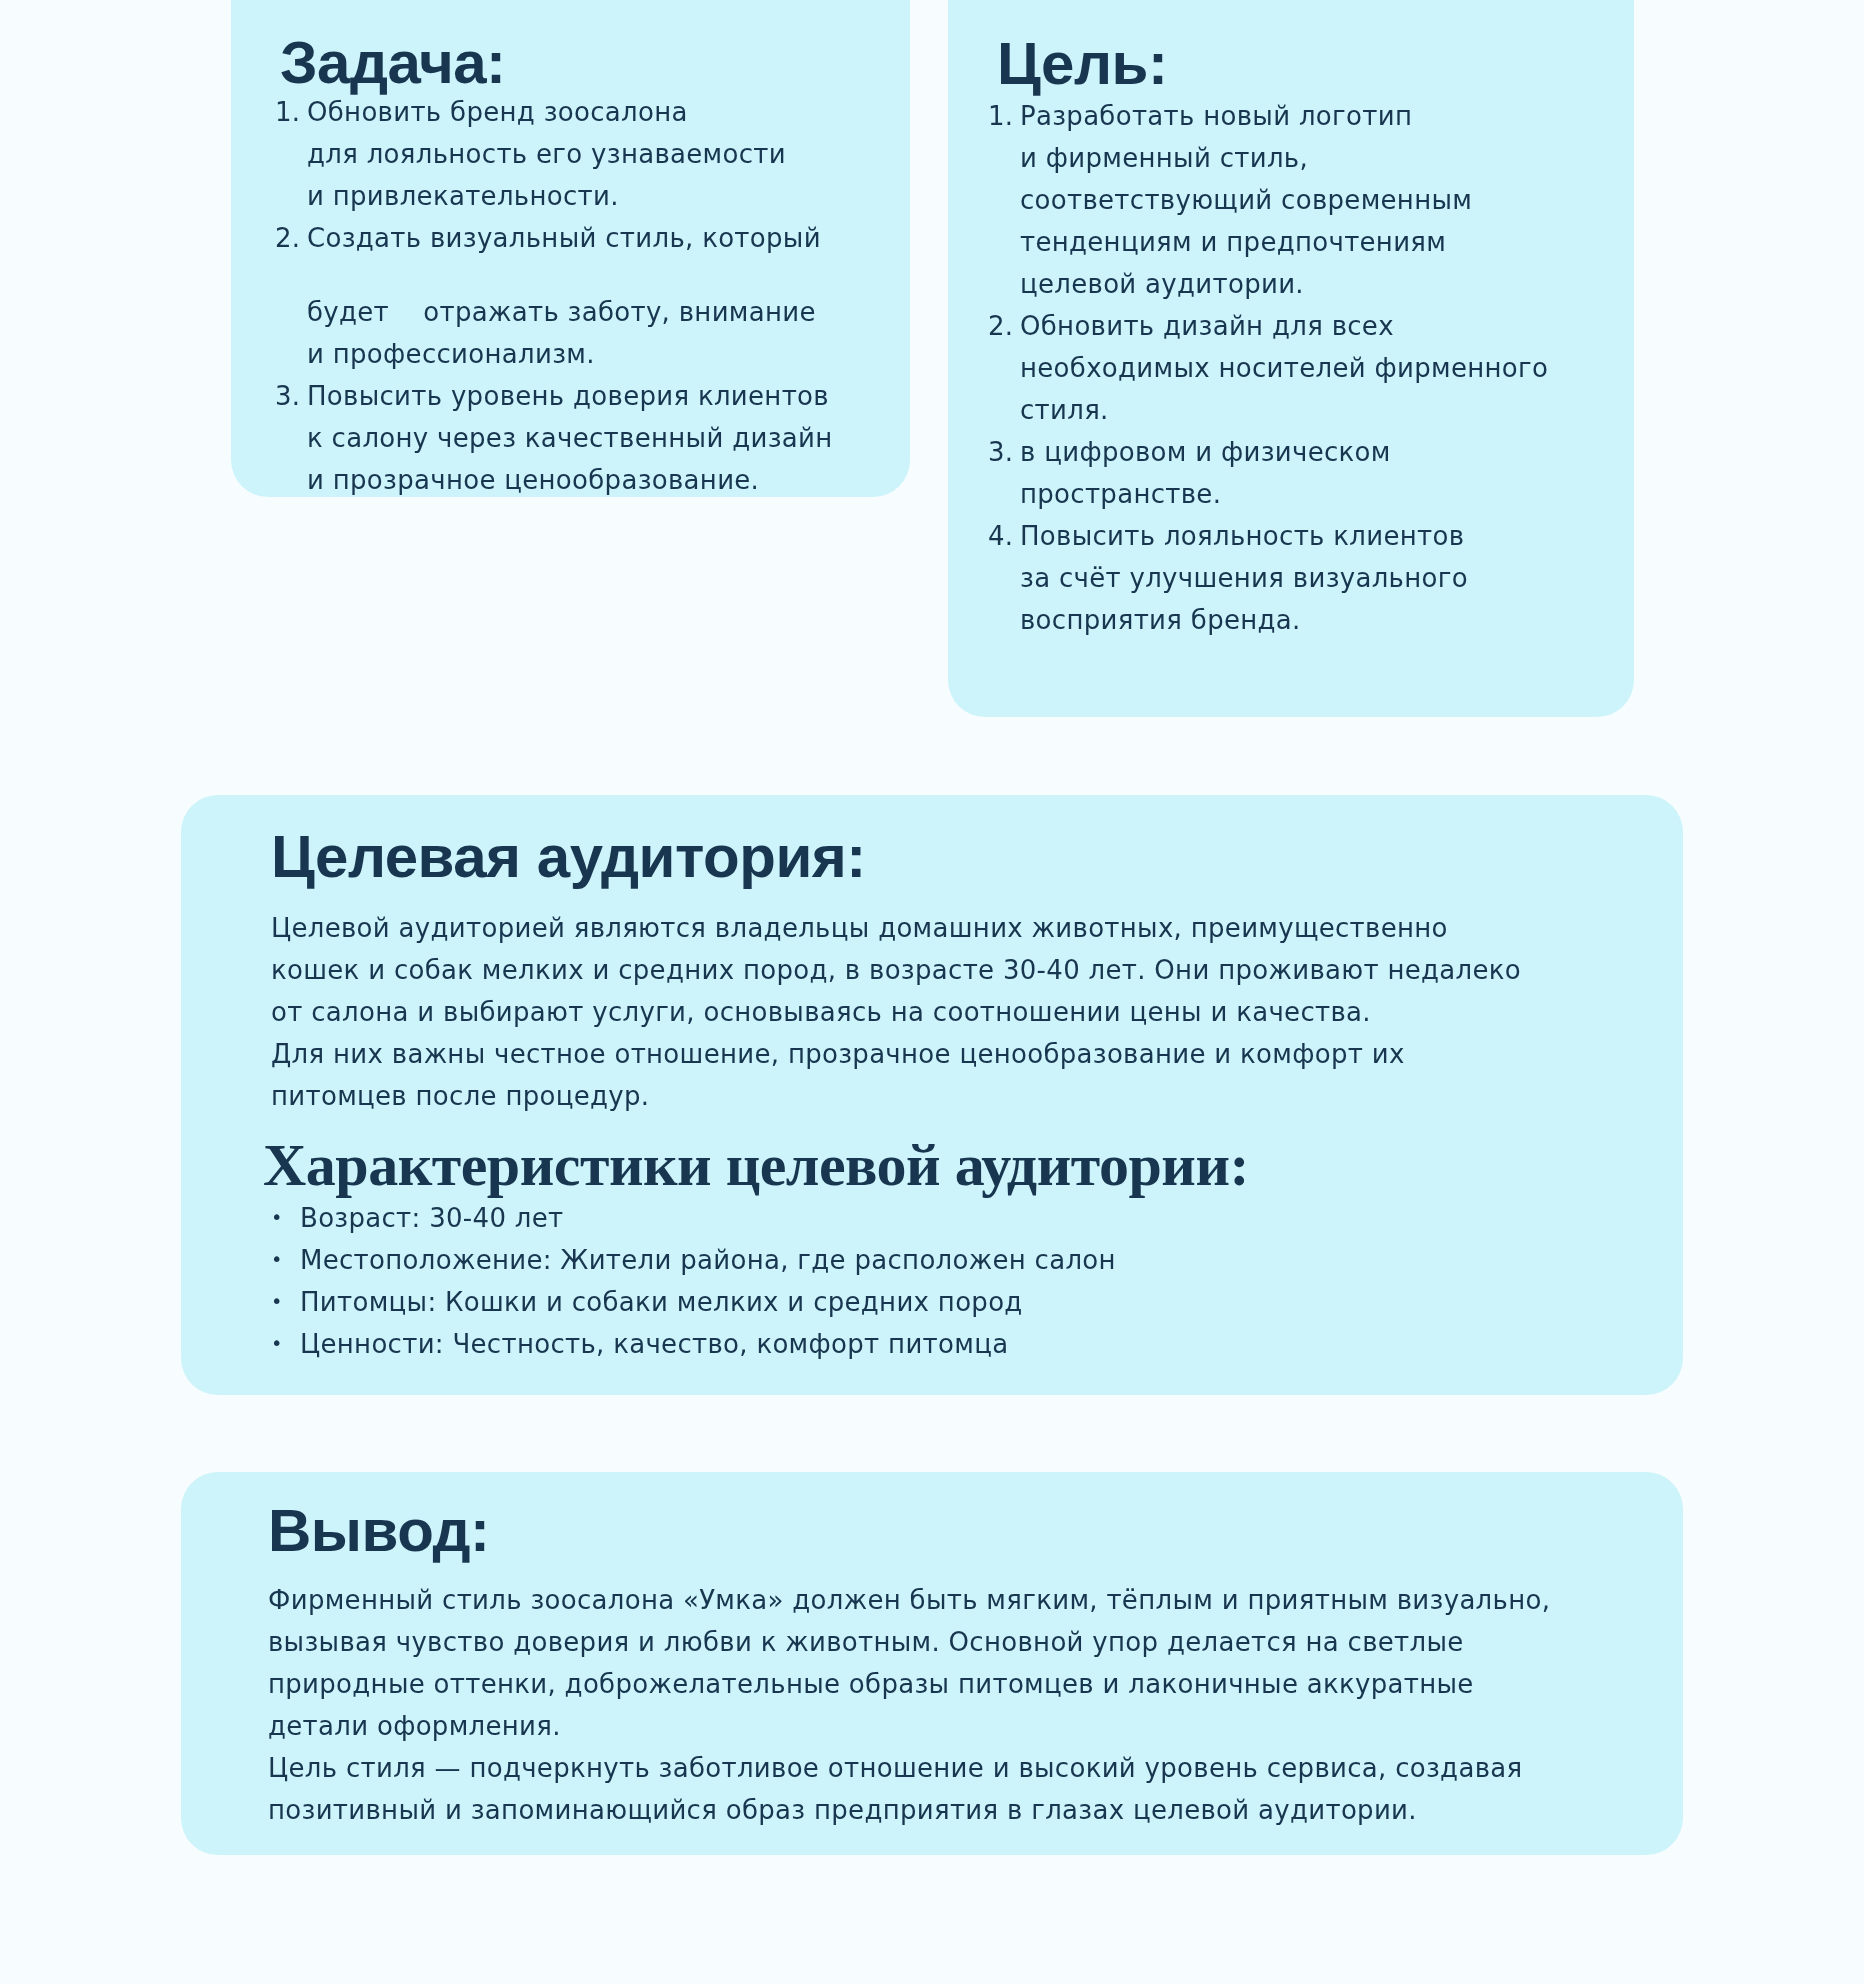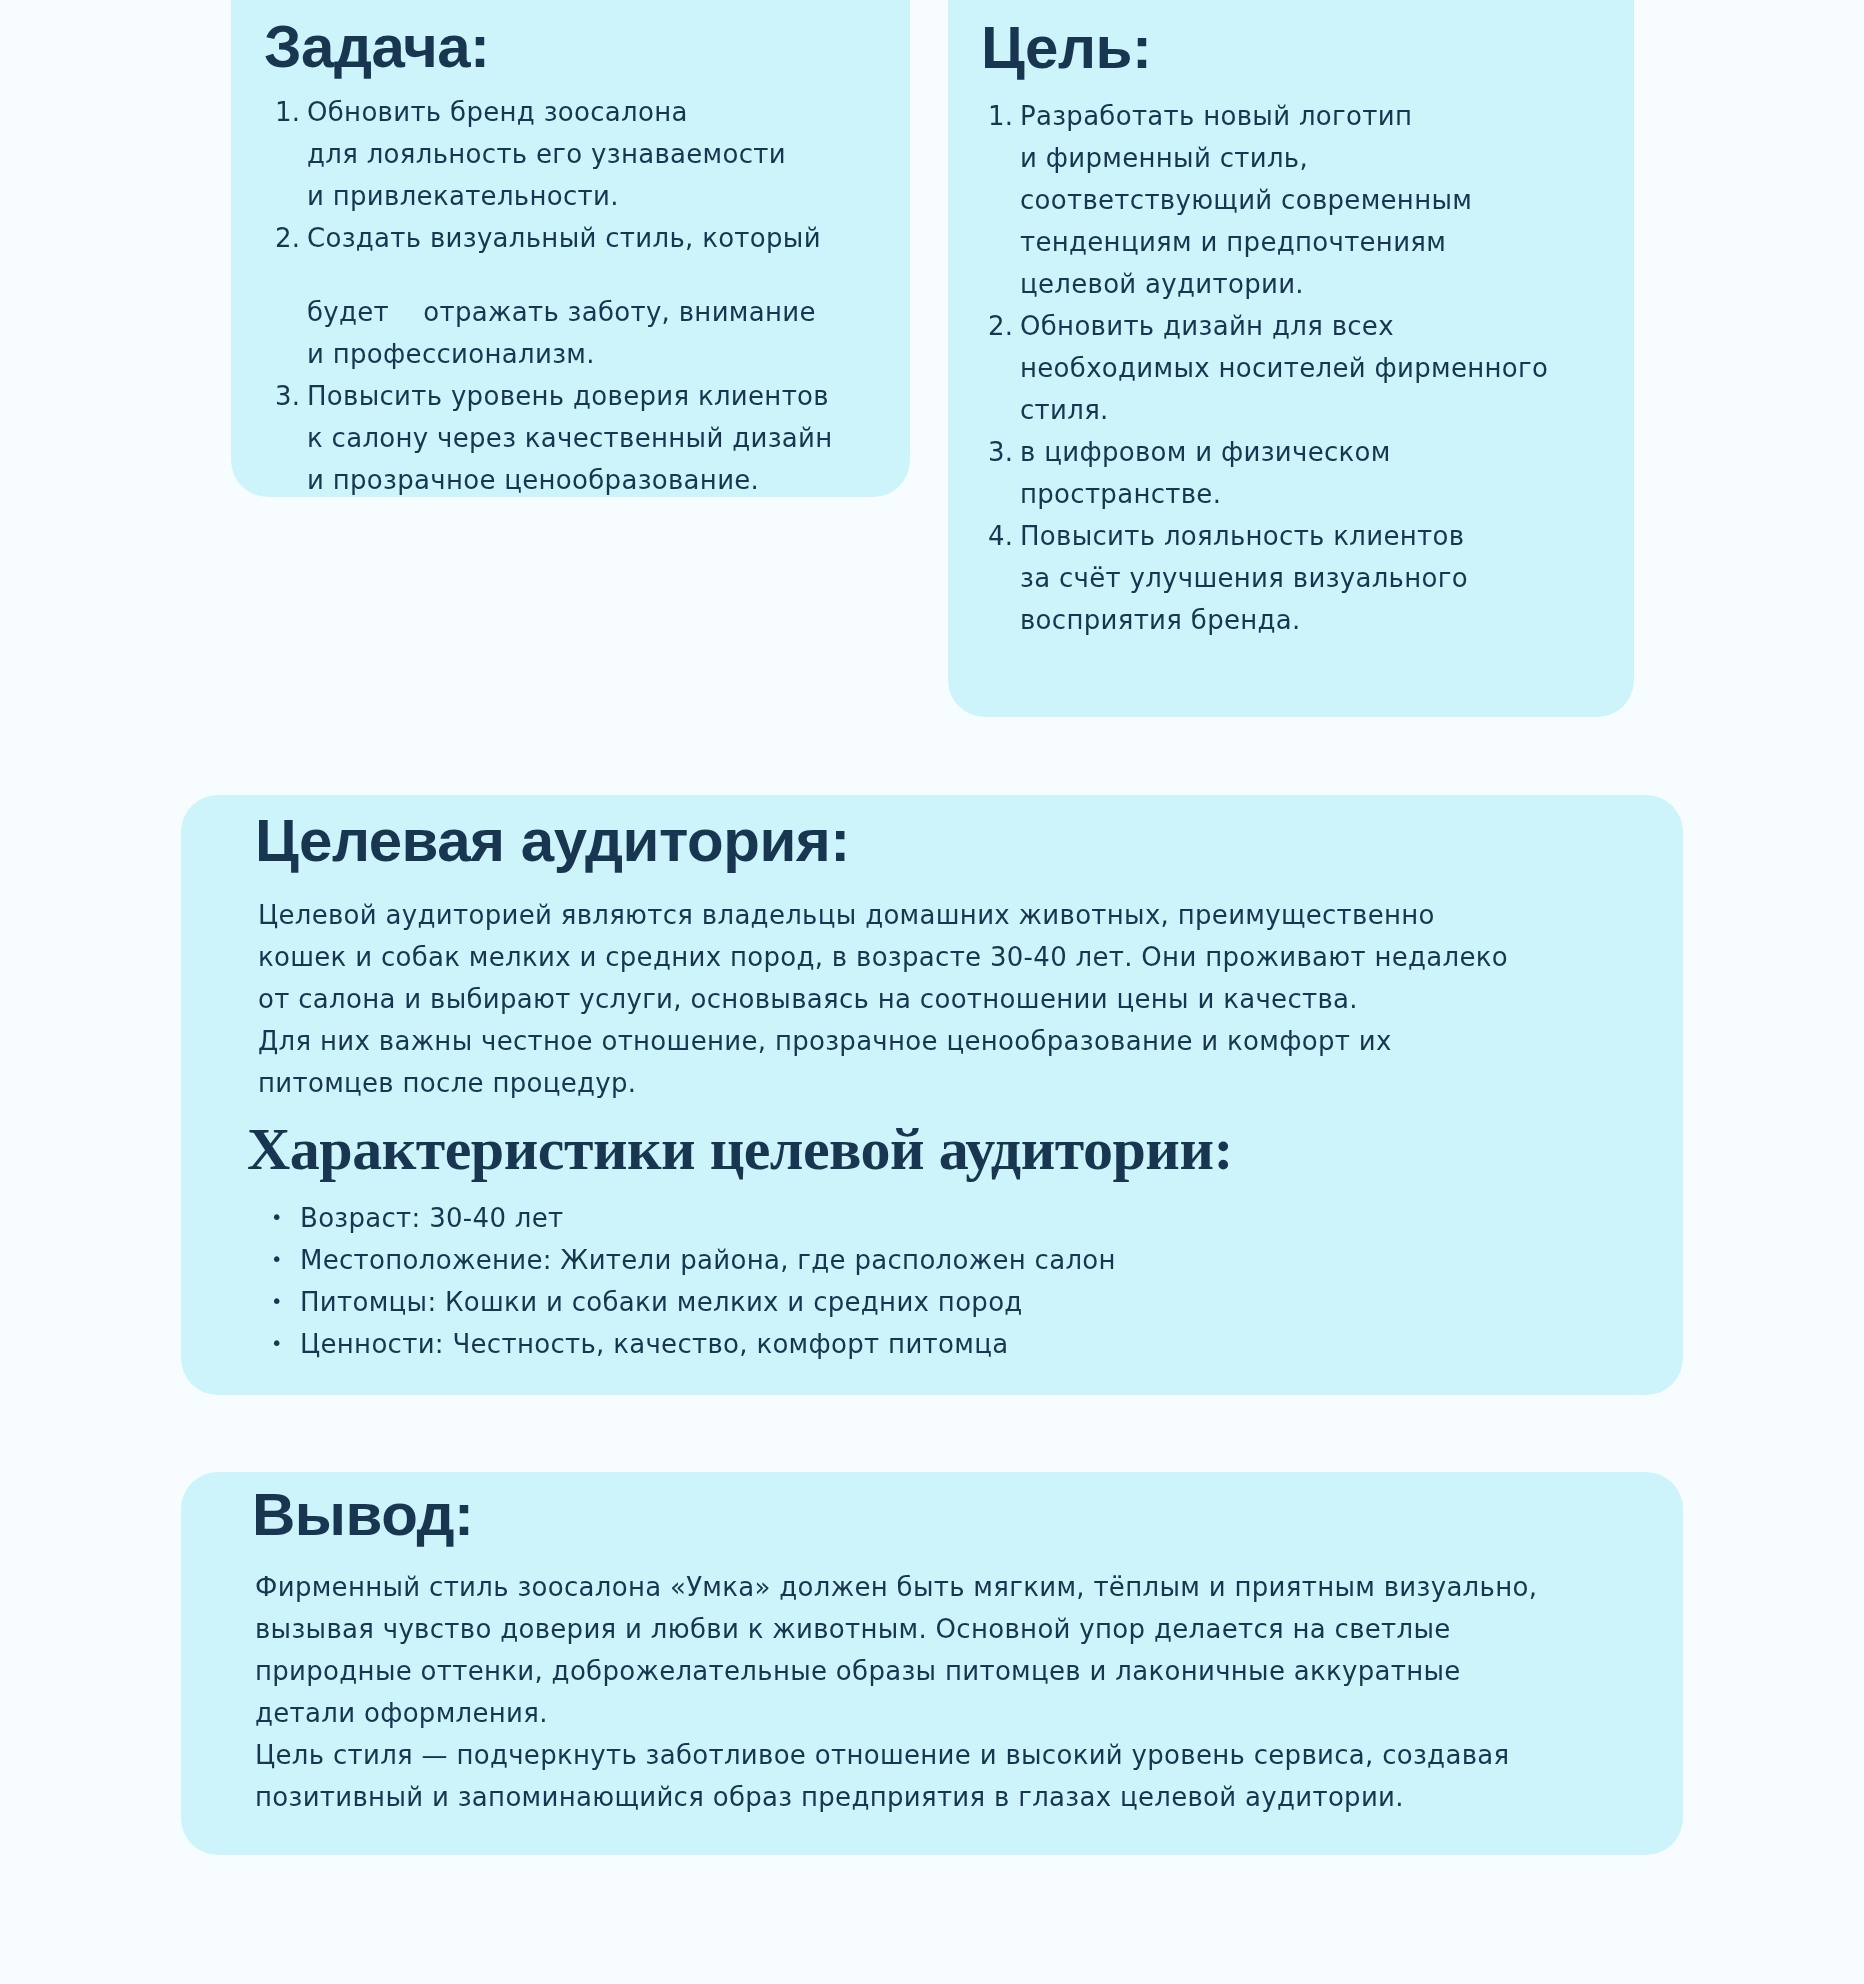"Задача:" .heading { margin: 0 -> 16px }
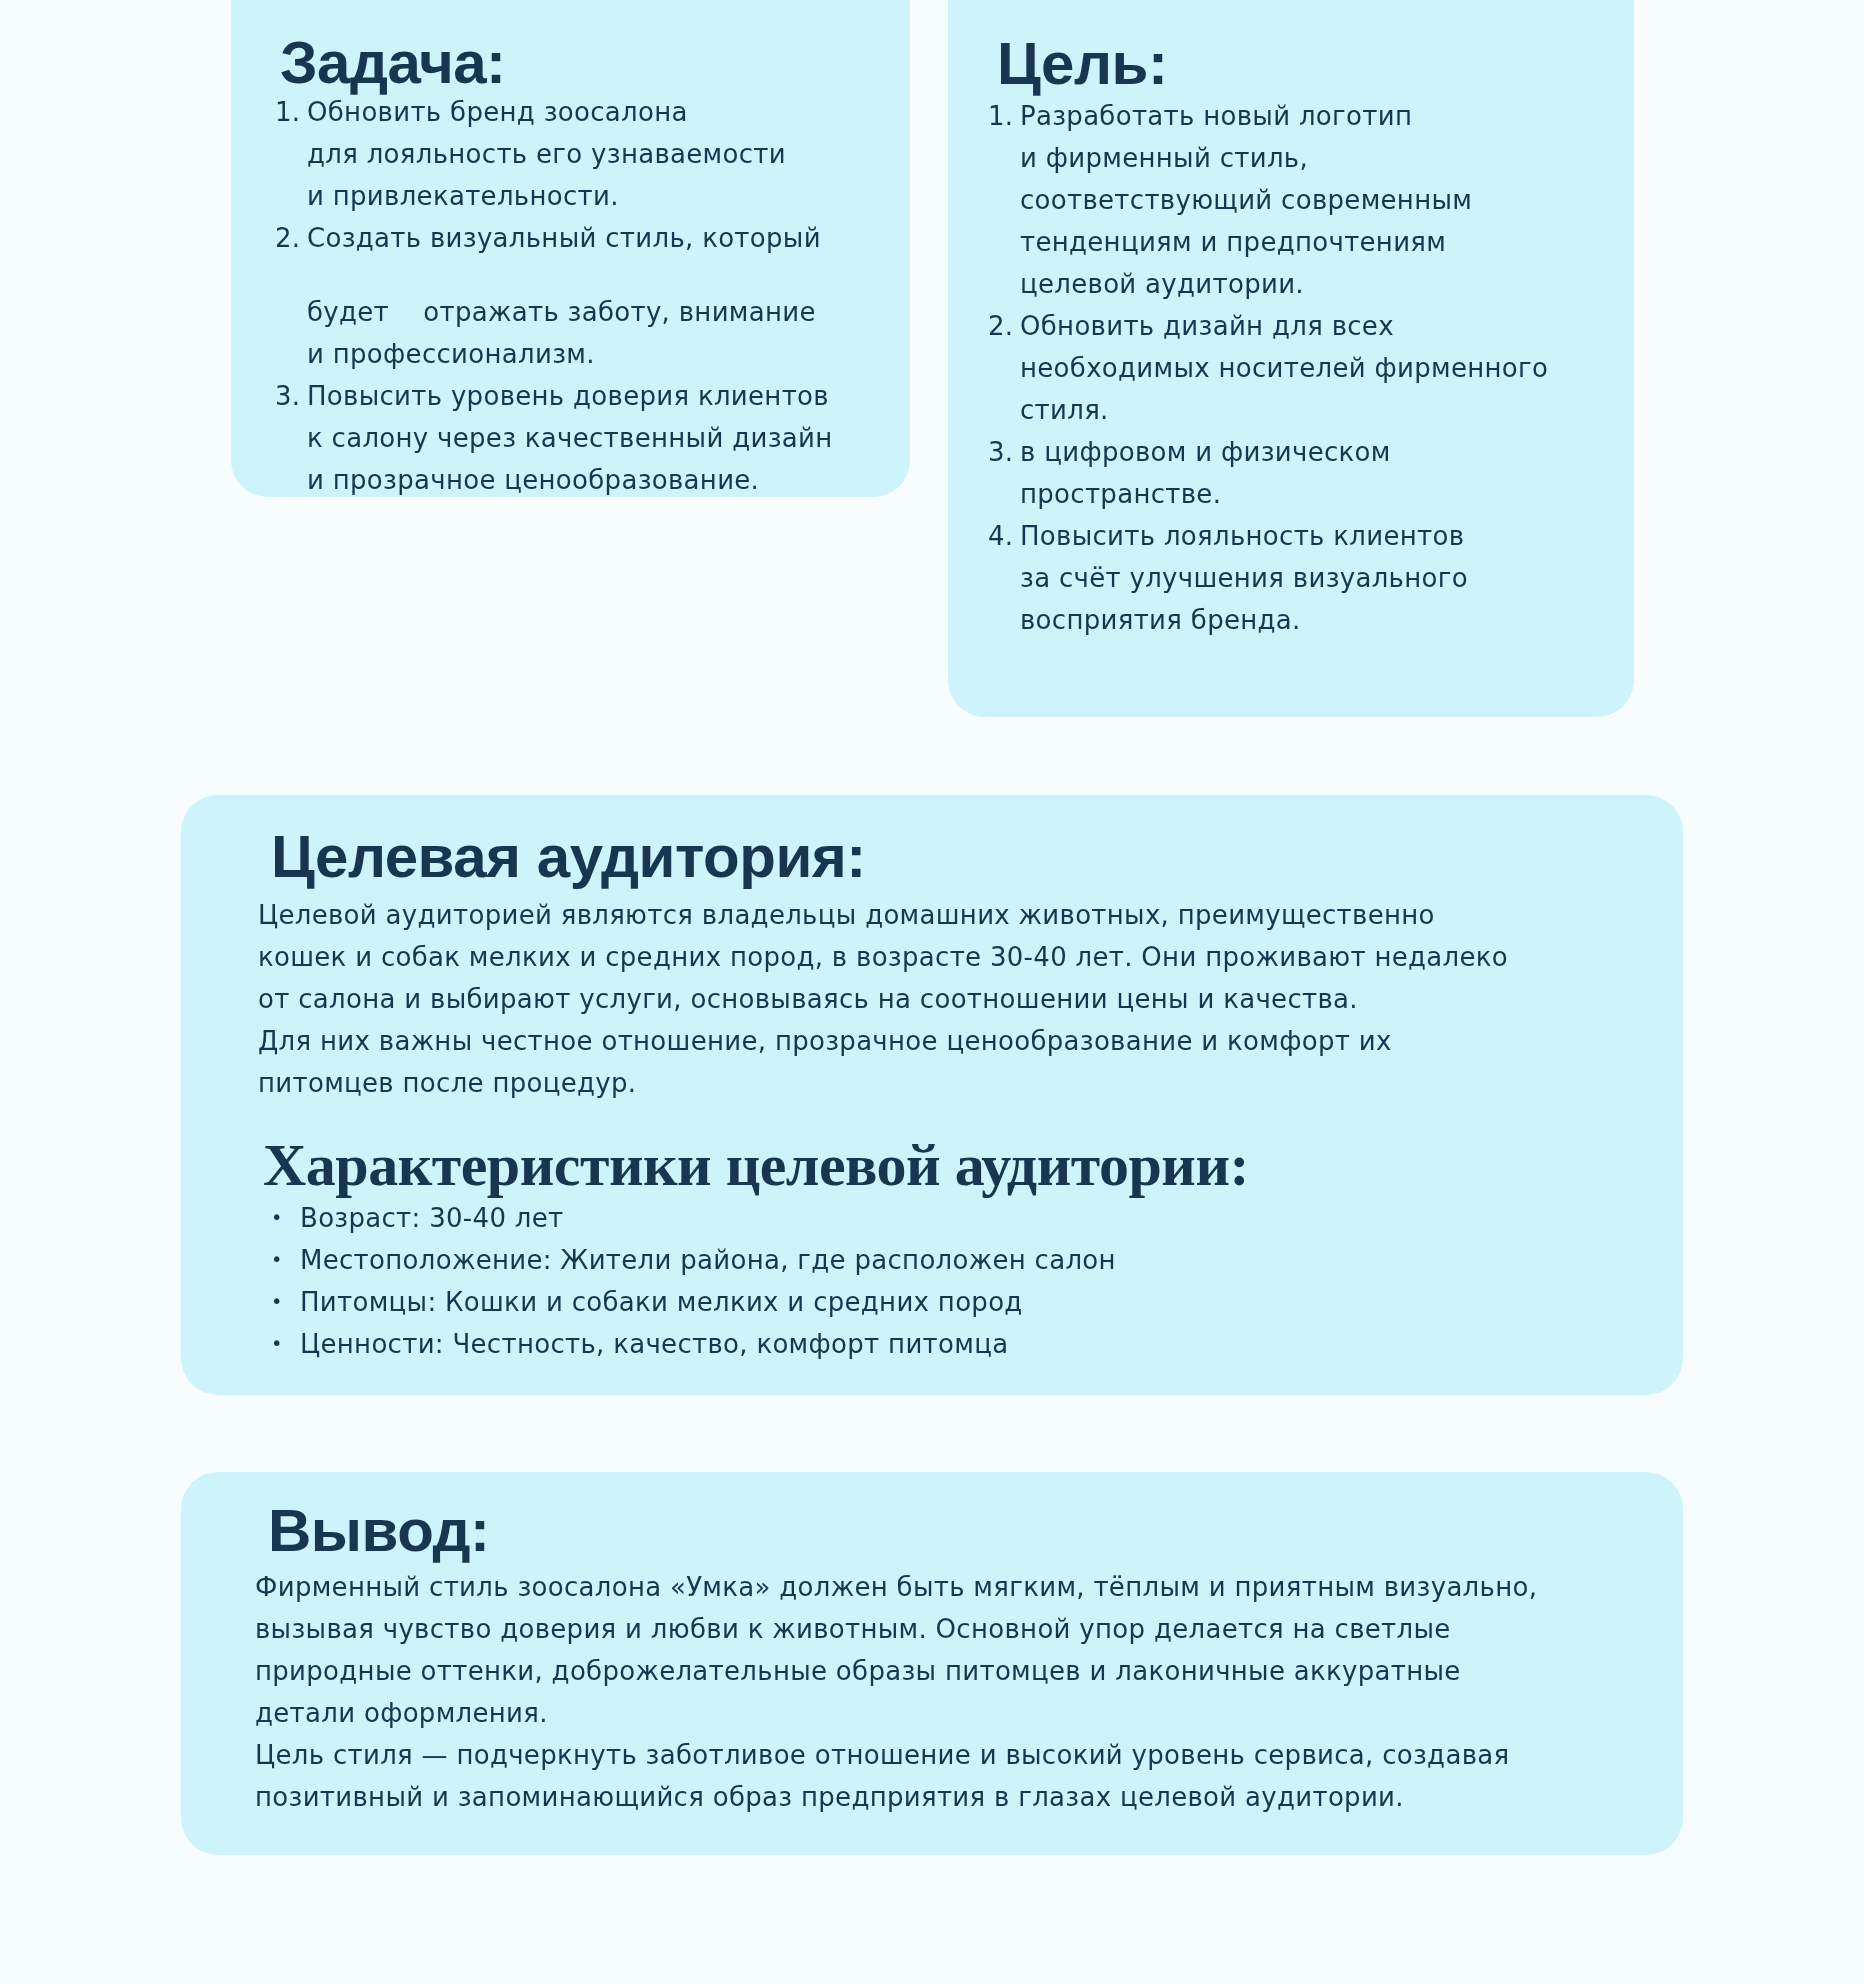"Целевой аудиторией являются владельцы" .body-text { margin: 3px -> 16px }
